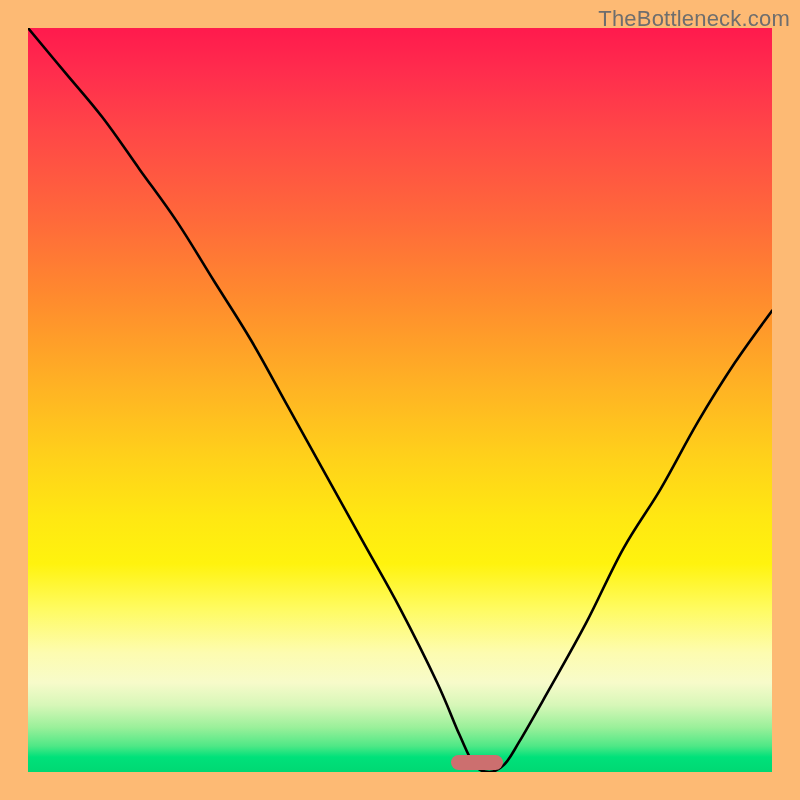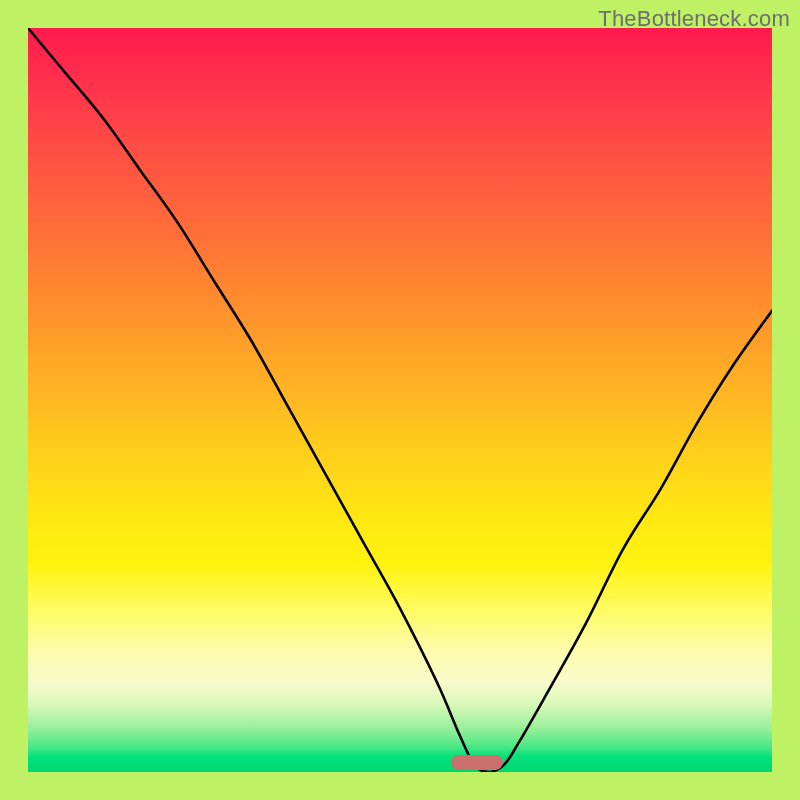"TheBottleneck.com" .frame { background: #bef264 -> #fdba74 }
